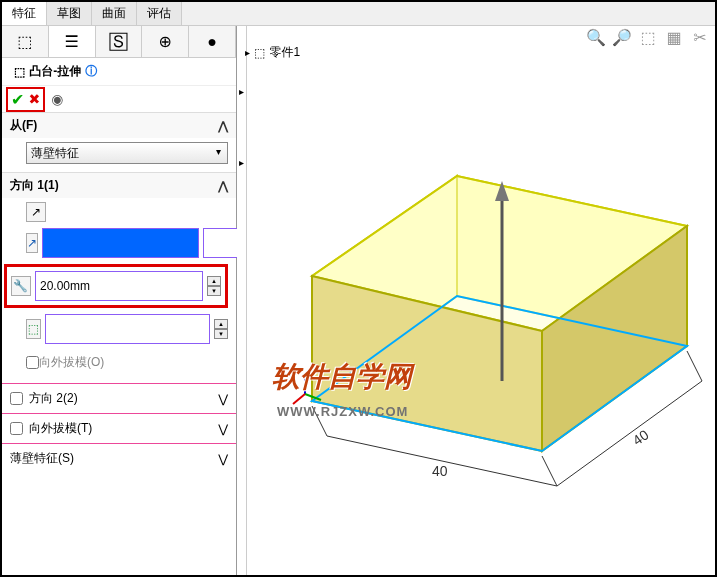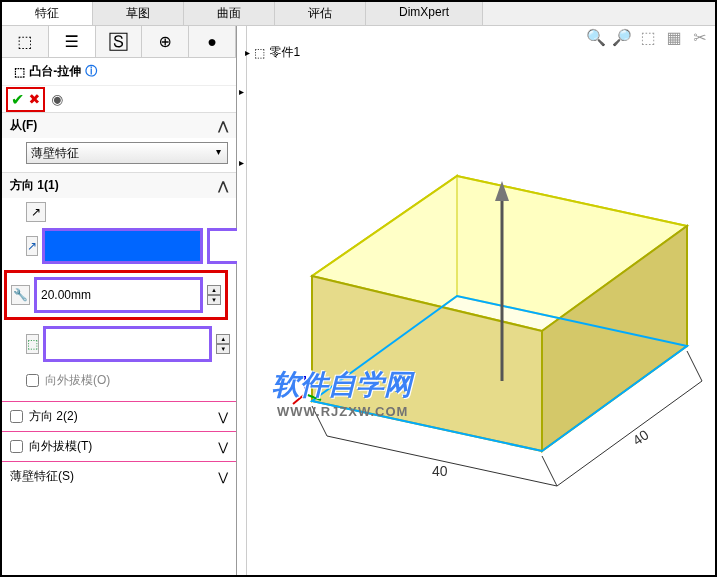"特征" .top-tab { padding: 3px 33px -> 3px 10px }
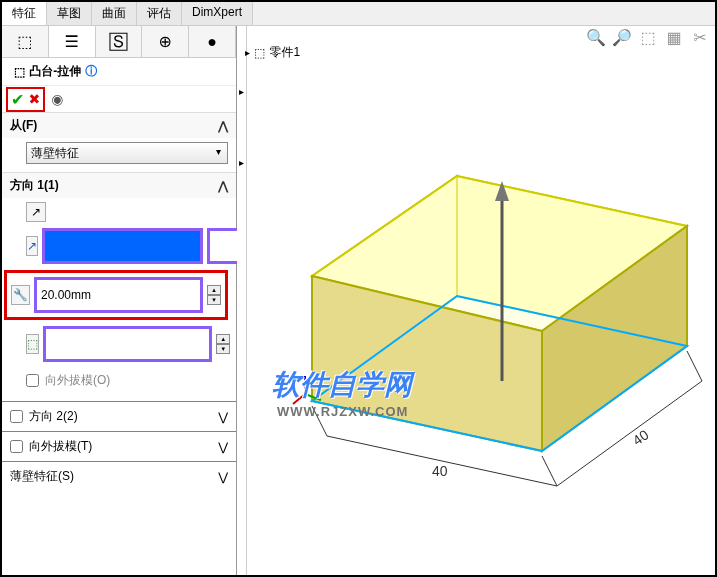"DimXpert" div.top-tab { html: <div>DimXpert</div> -> none }
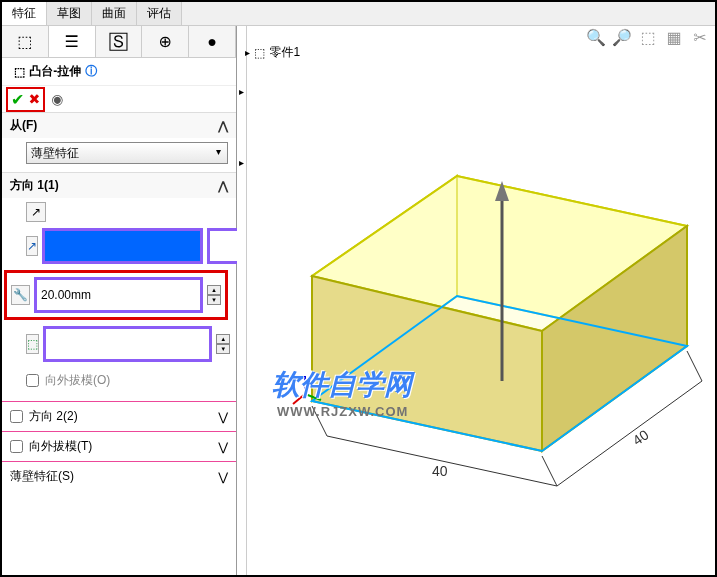"20.00mm" .spin-input { border: 3px solid #8b5cf6 -> 1px solid #8b5cf6; height: 36px -> 30px }
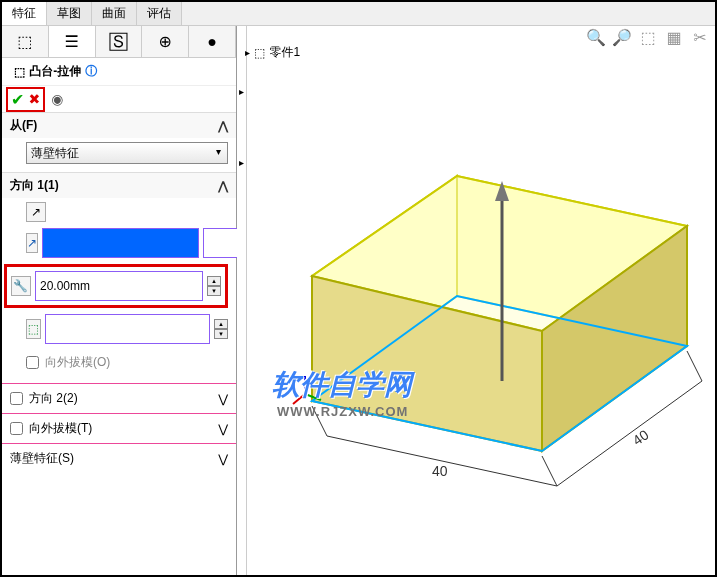"向外拔模(O)" .checkbox-row { gap: 6px -> none }
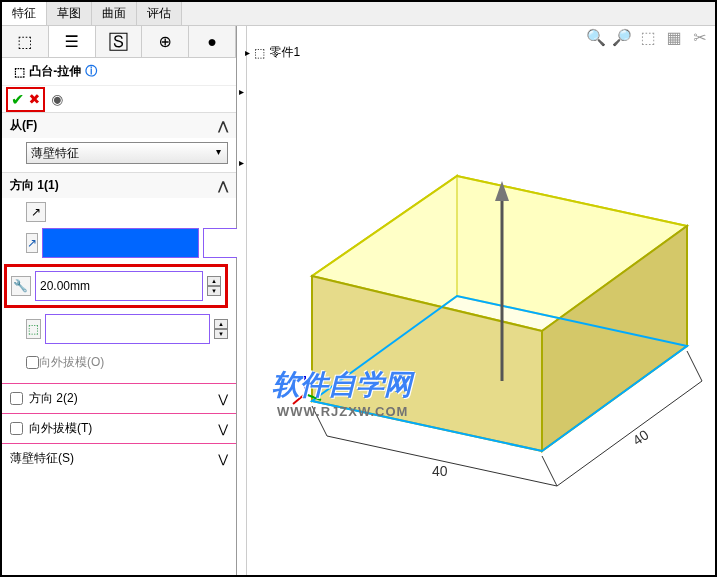"软件自学网" .watermark { color: #3b82f6 -> #c2410c; top: 340px -> 332px }
